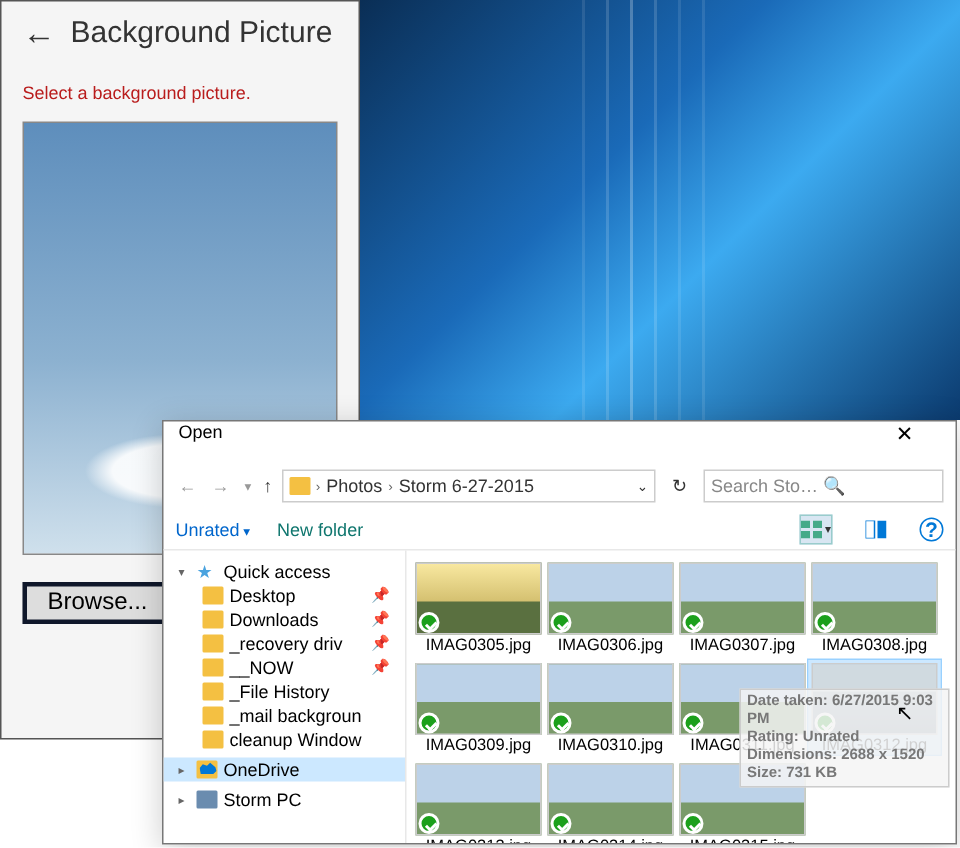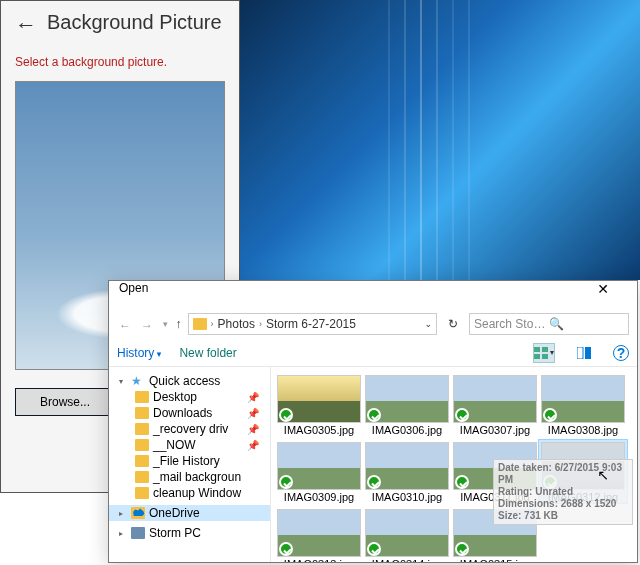"History" span.org { text: History -> Unrated }
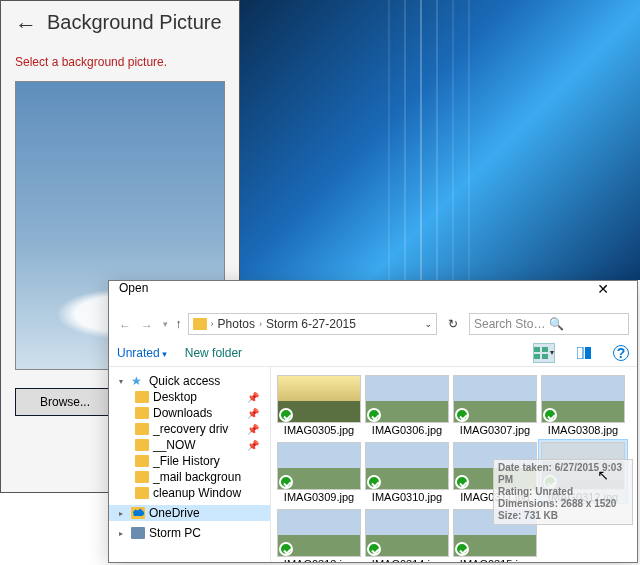"Browse..." .bgpanel .browse { border: 1px solid #0f172a -> 3px solid #0f172a; font-size: 12px -> 16px }
